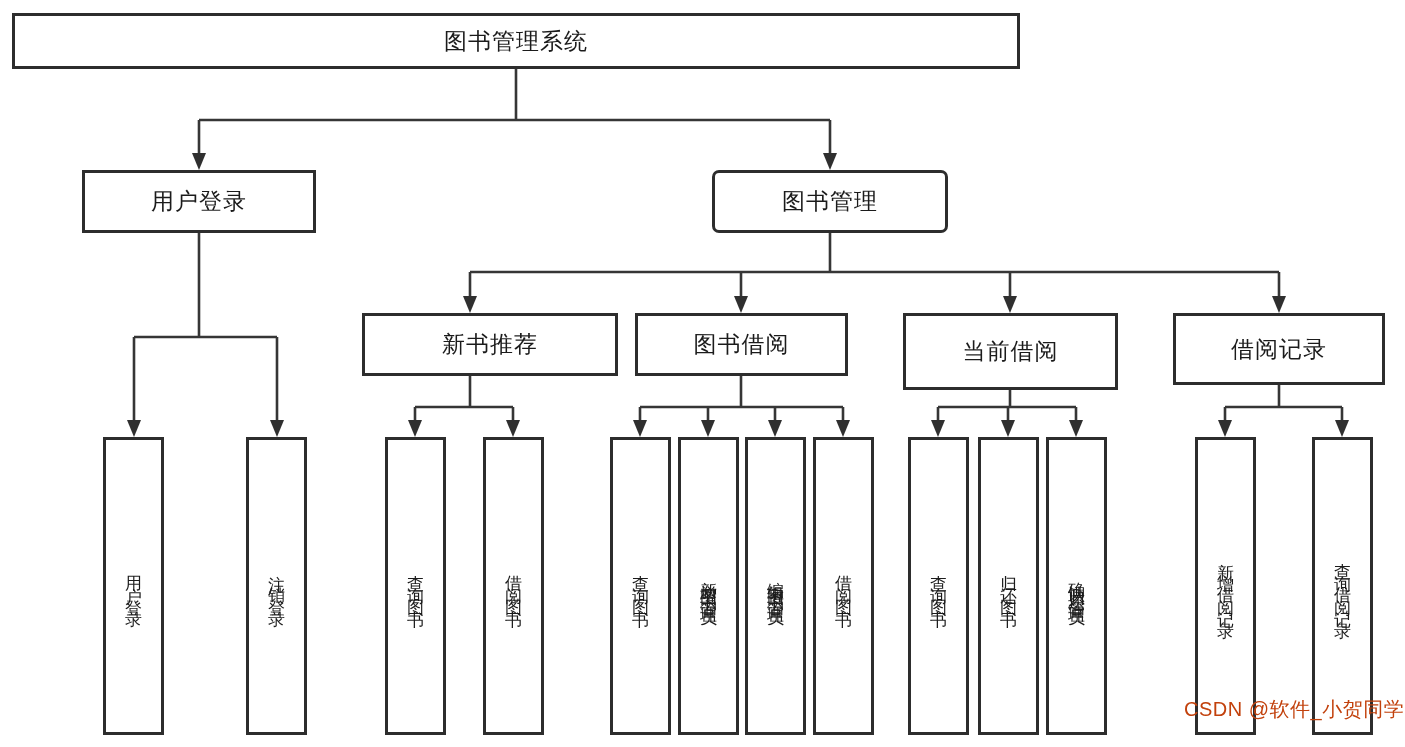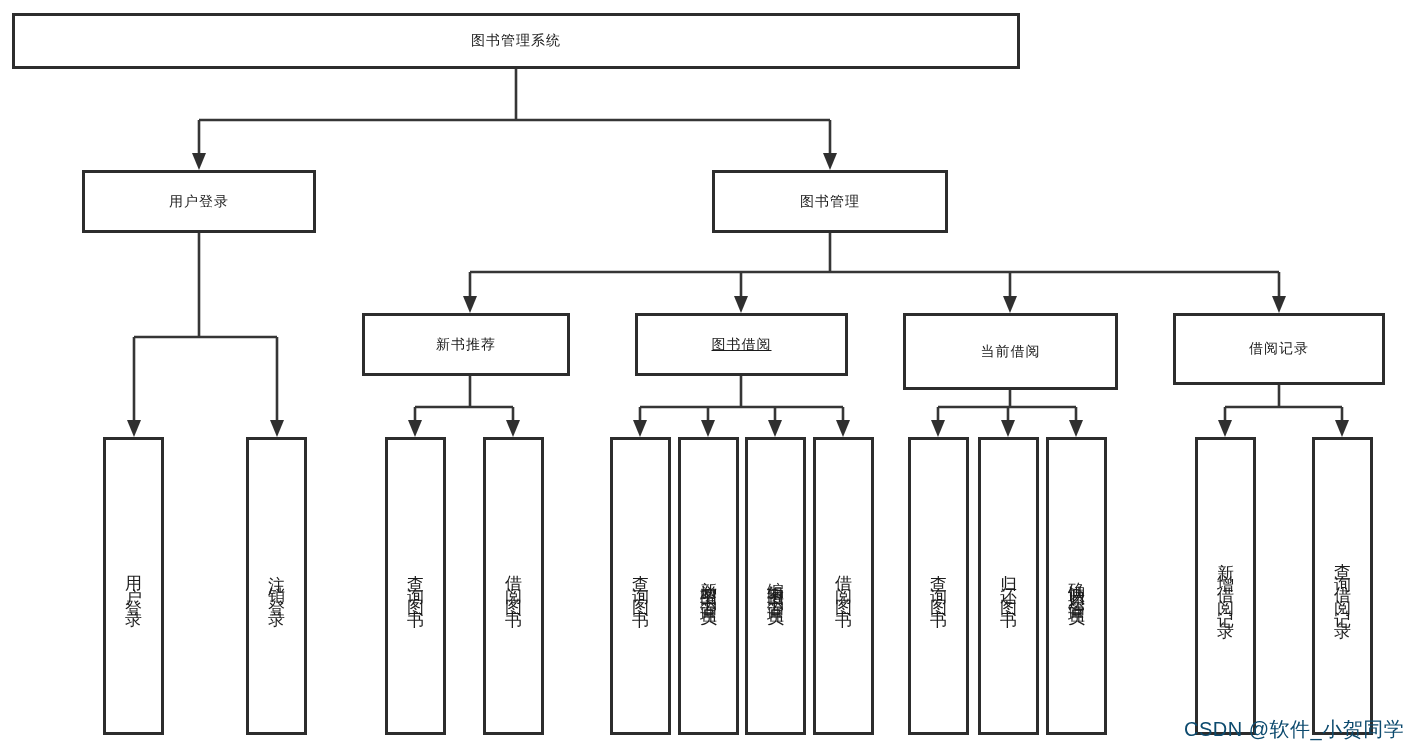"图书管理系统" .hbox { font-size: 14px -> 23px }
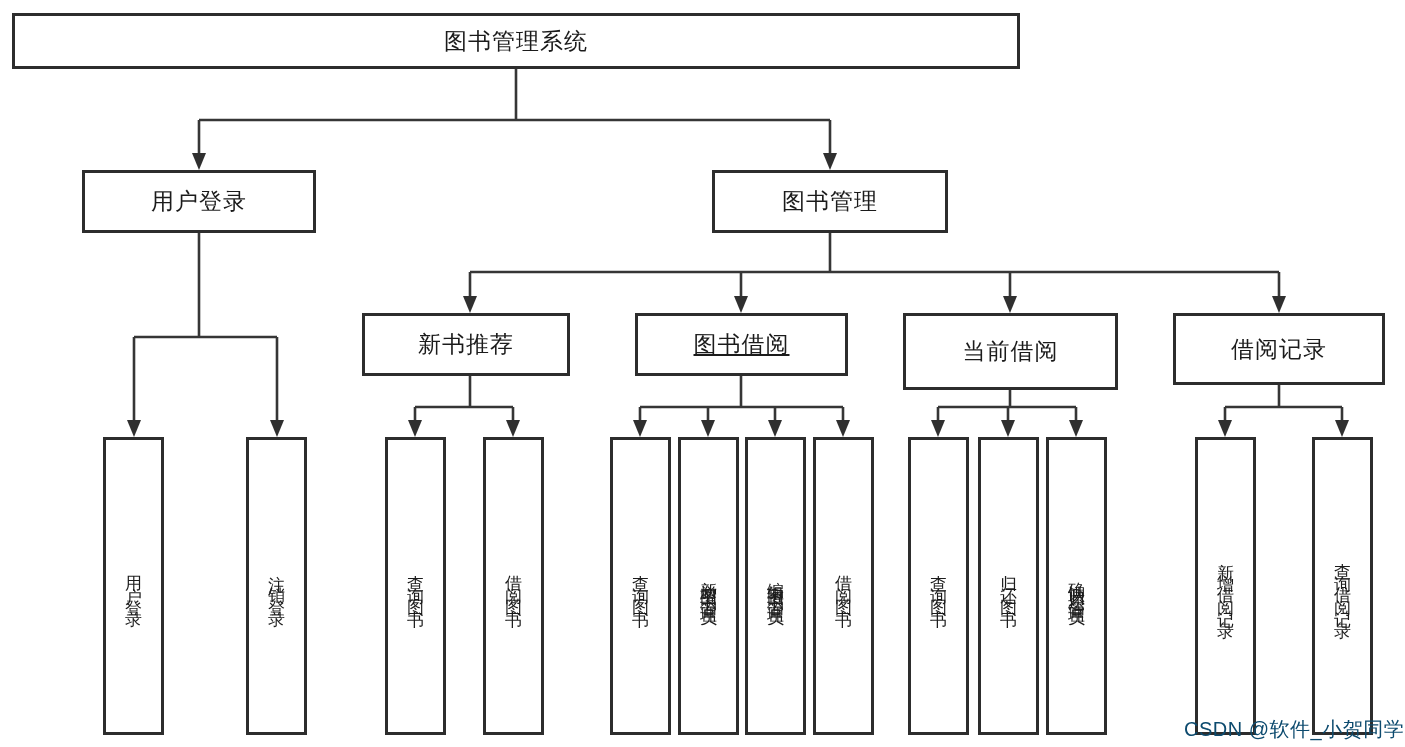"图书管理" div.box { border-radius: none -> 7px }
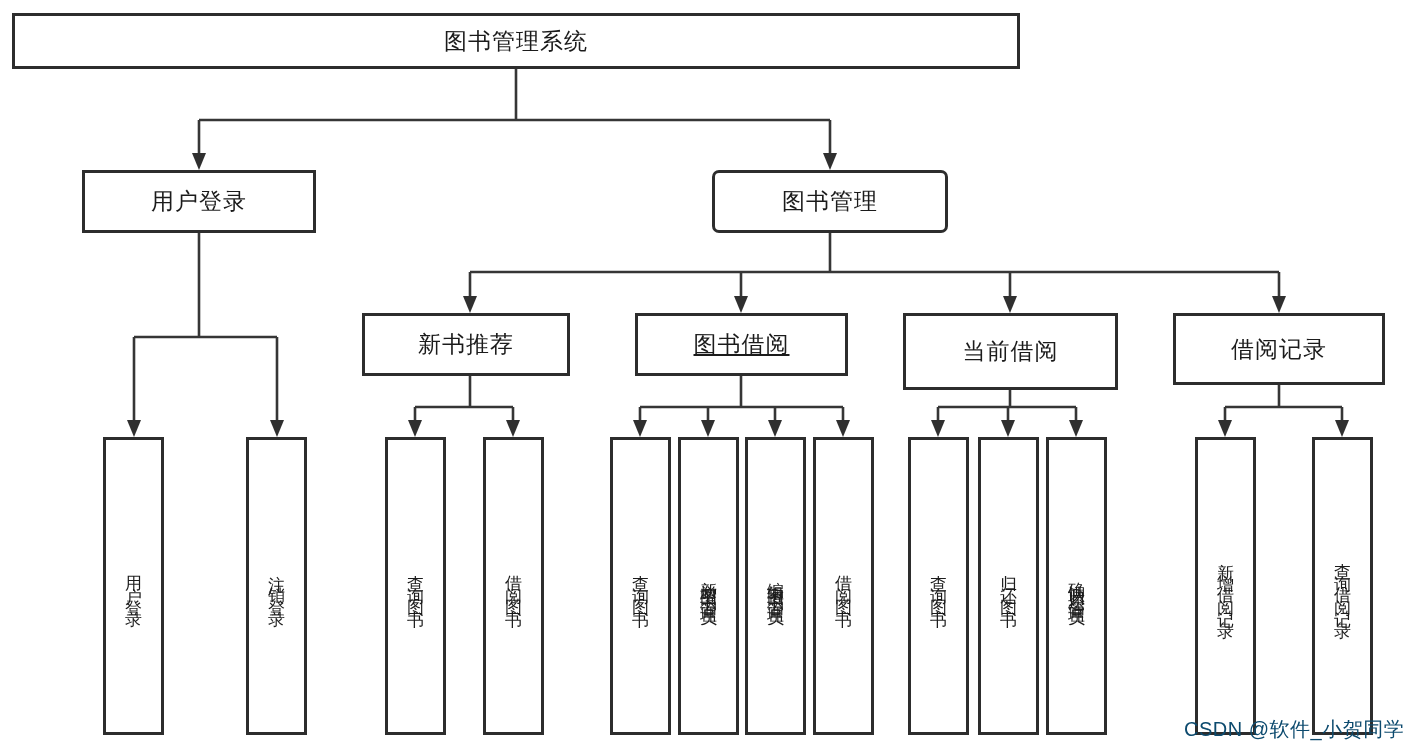"新书推荐" div.box { width: 208px -> 256px }
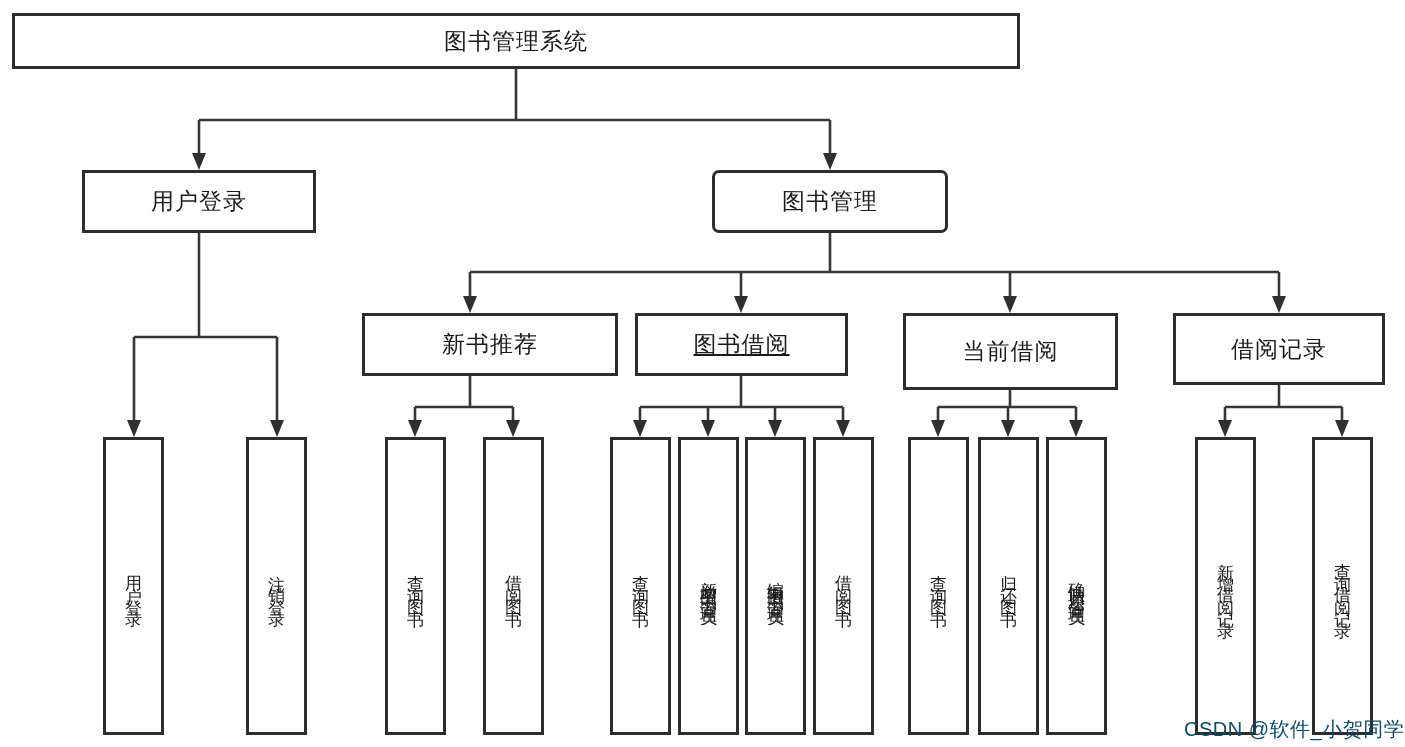"图书借阅" div.box { text-decoration: underline -> none }
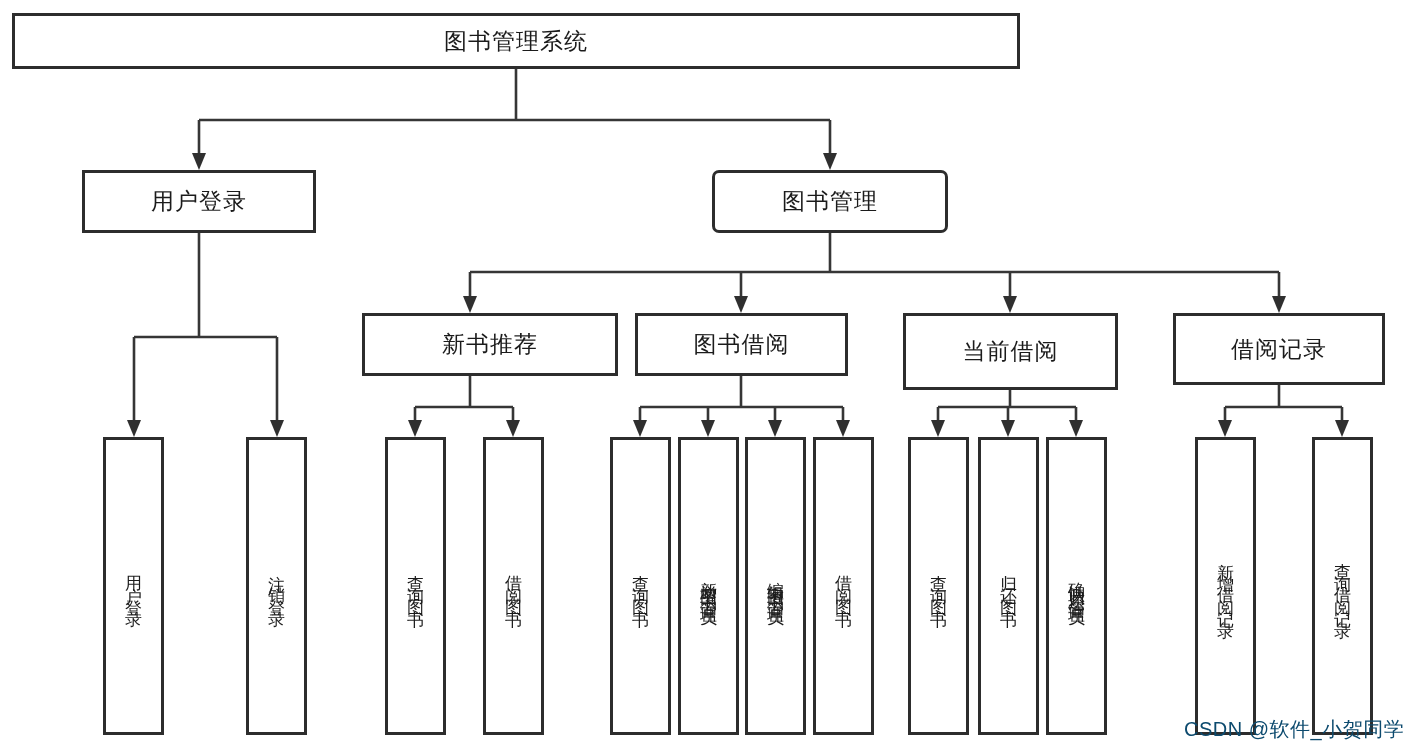"CSDN @软件_小贺同学" .watermark { color: #0c4a6e -> #c2410c; top: 716px -> 696px }
